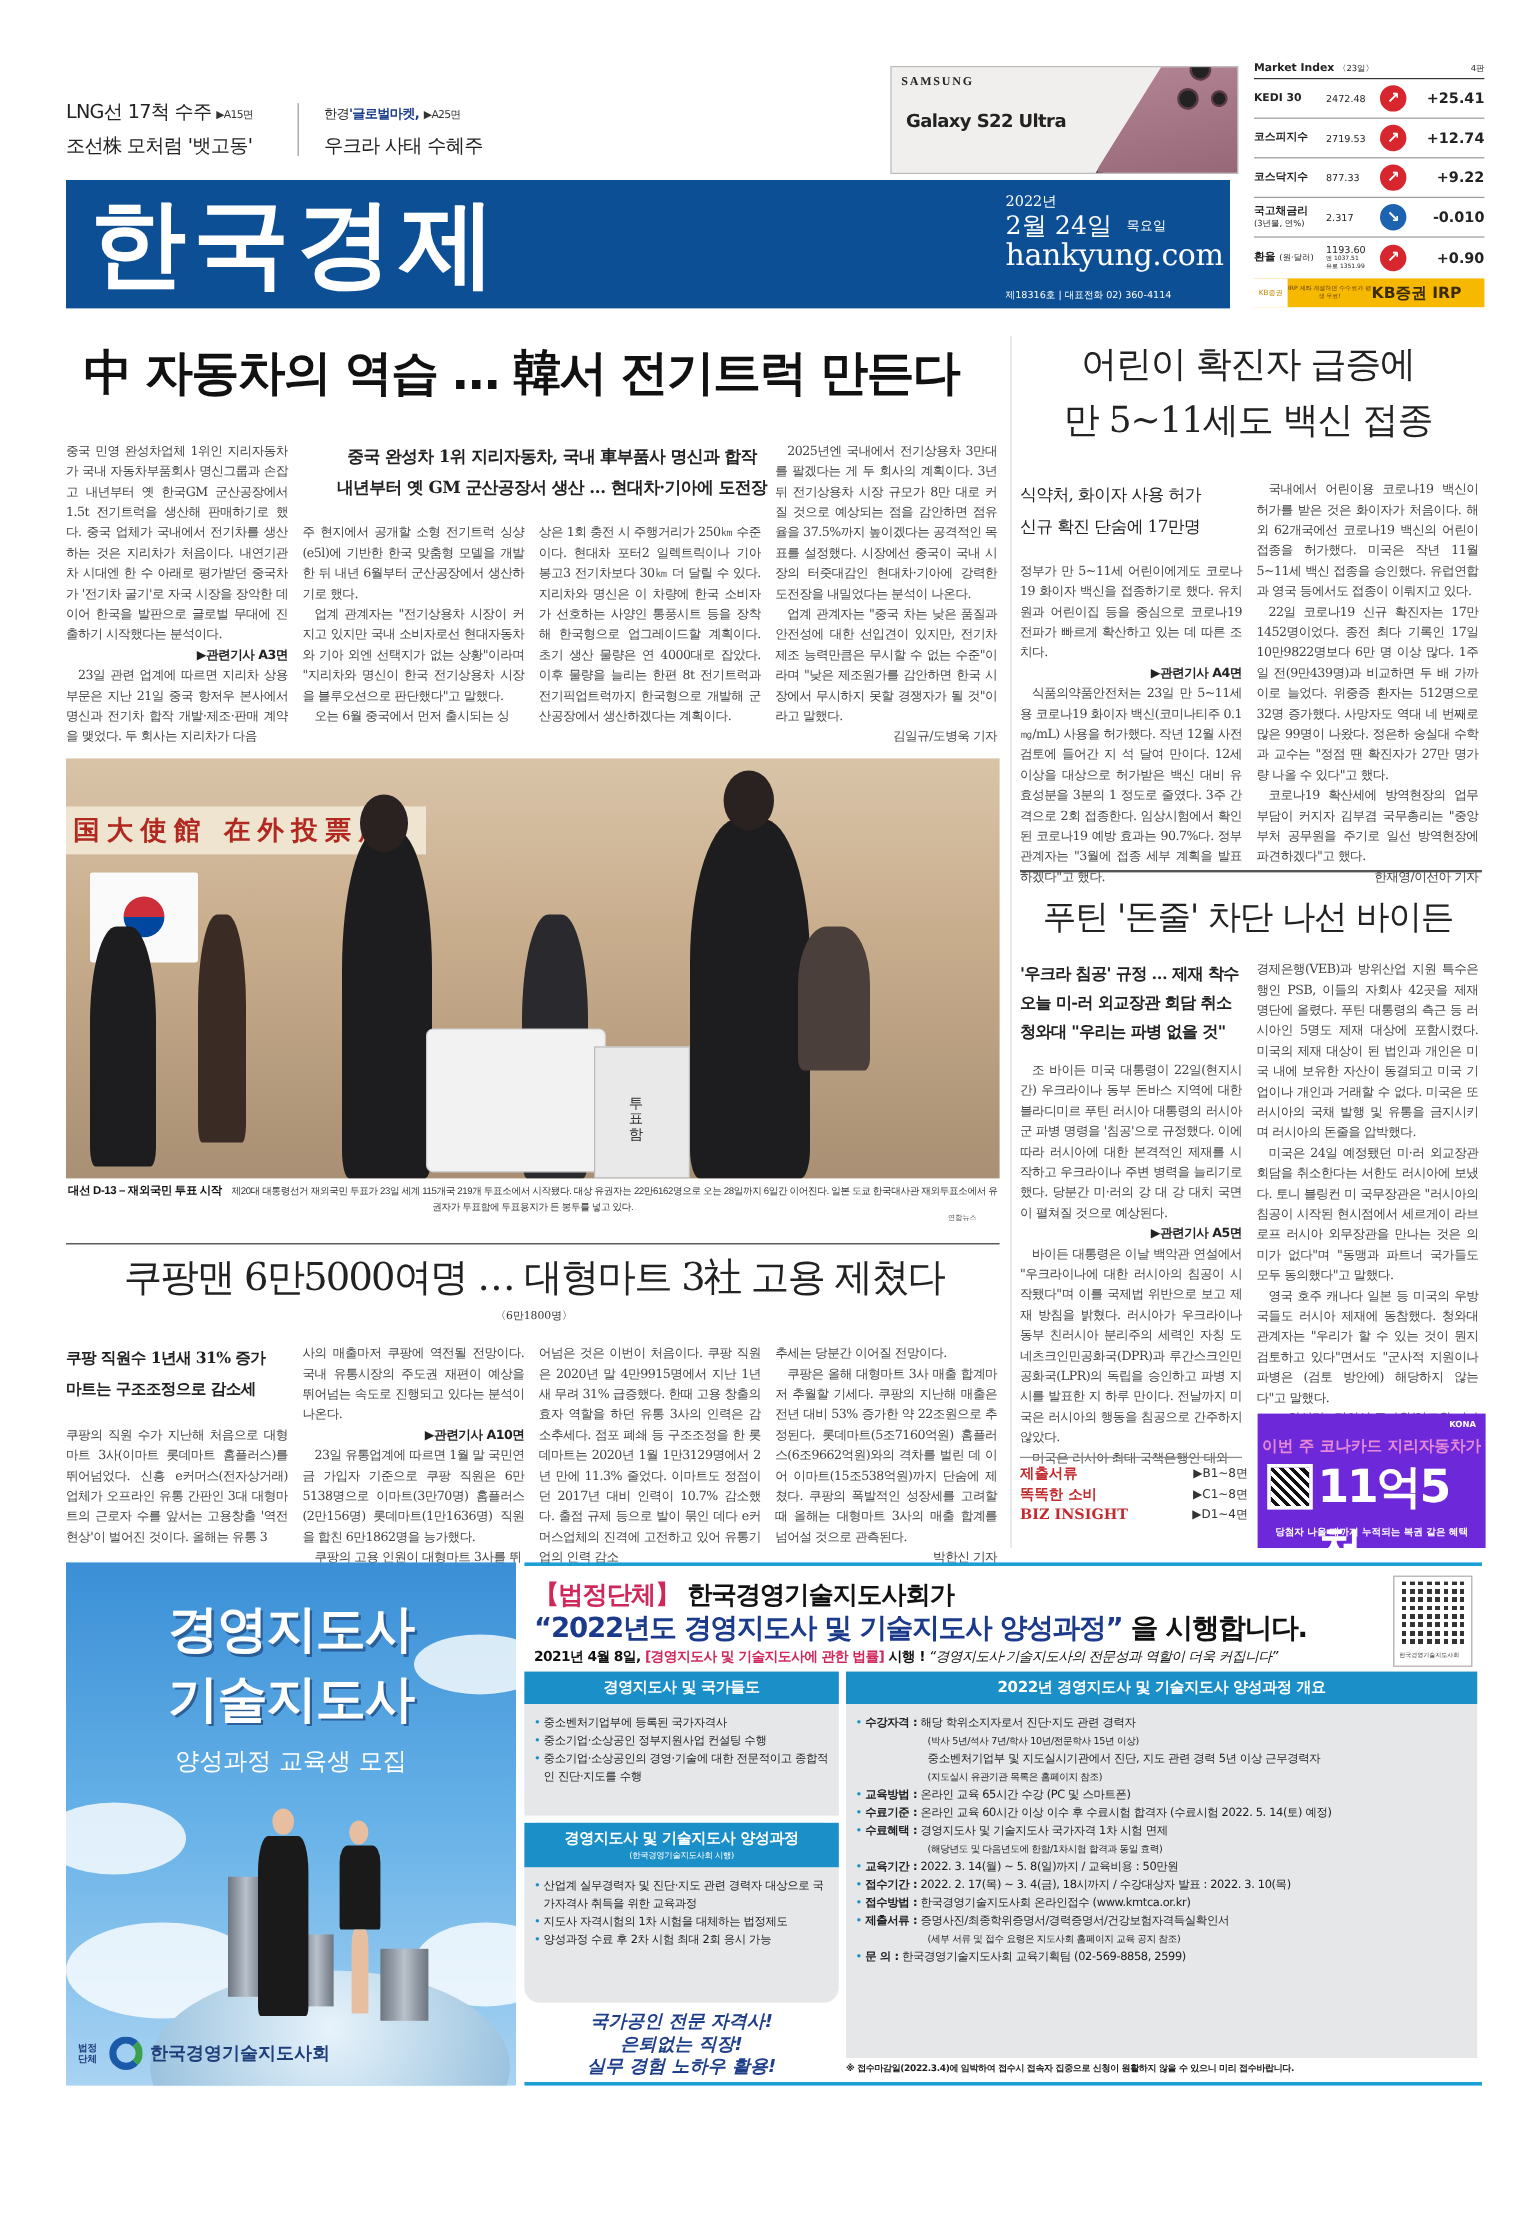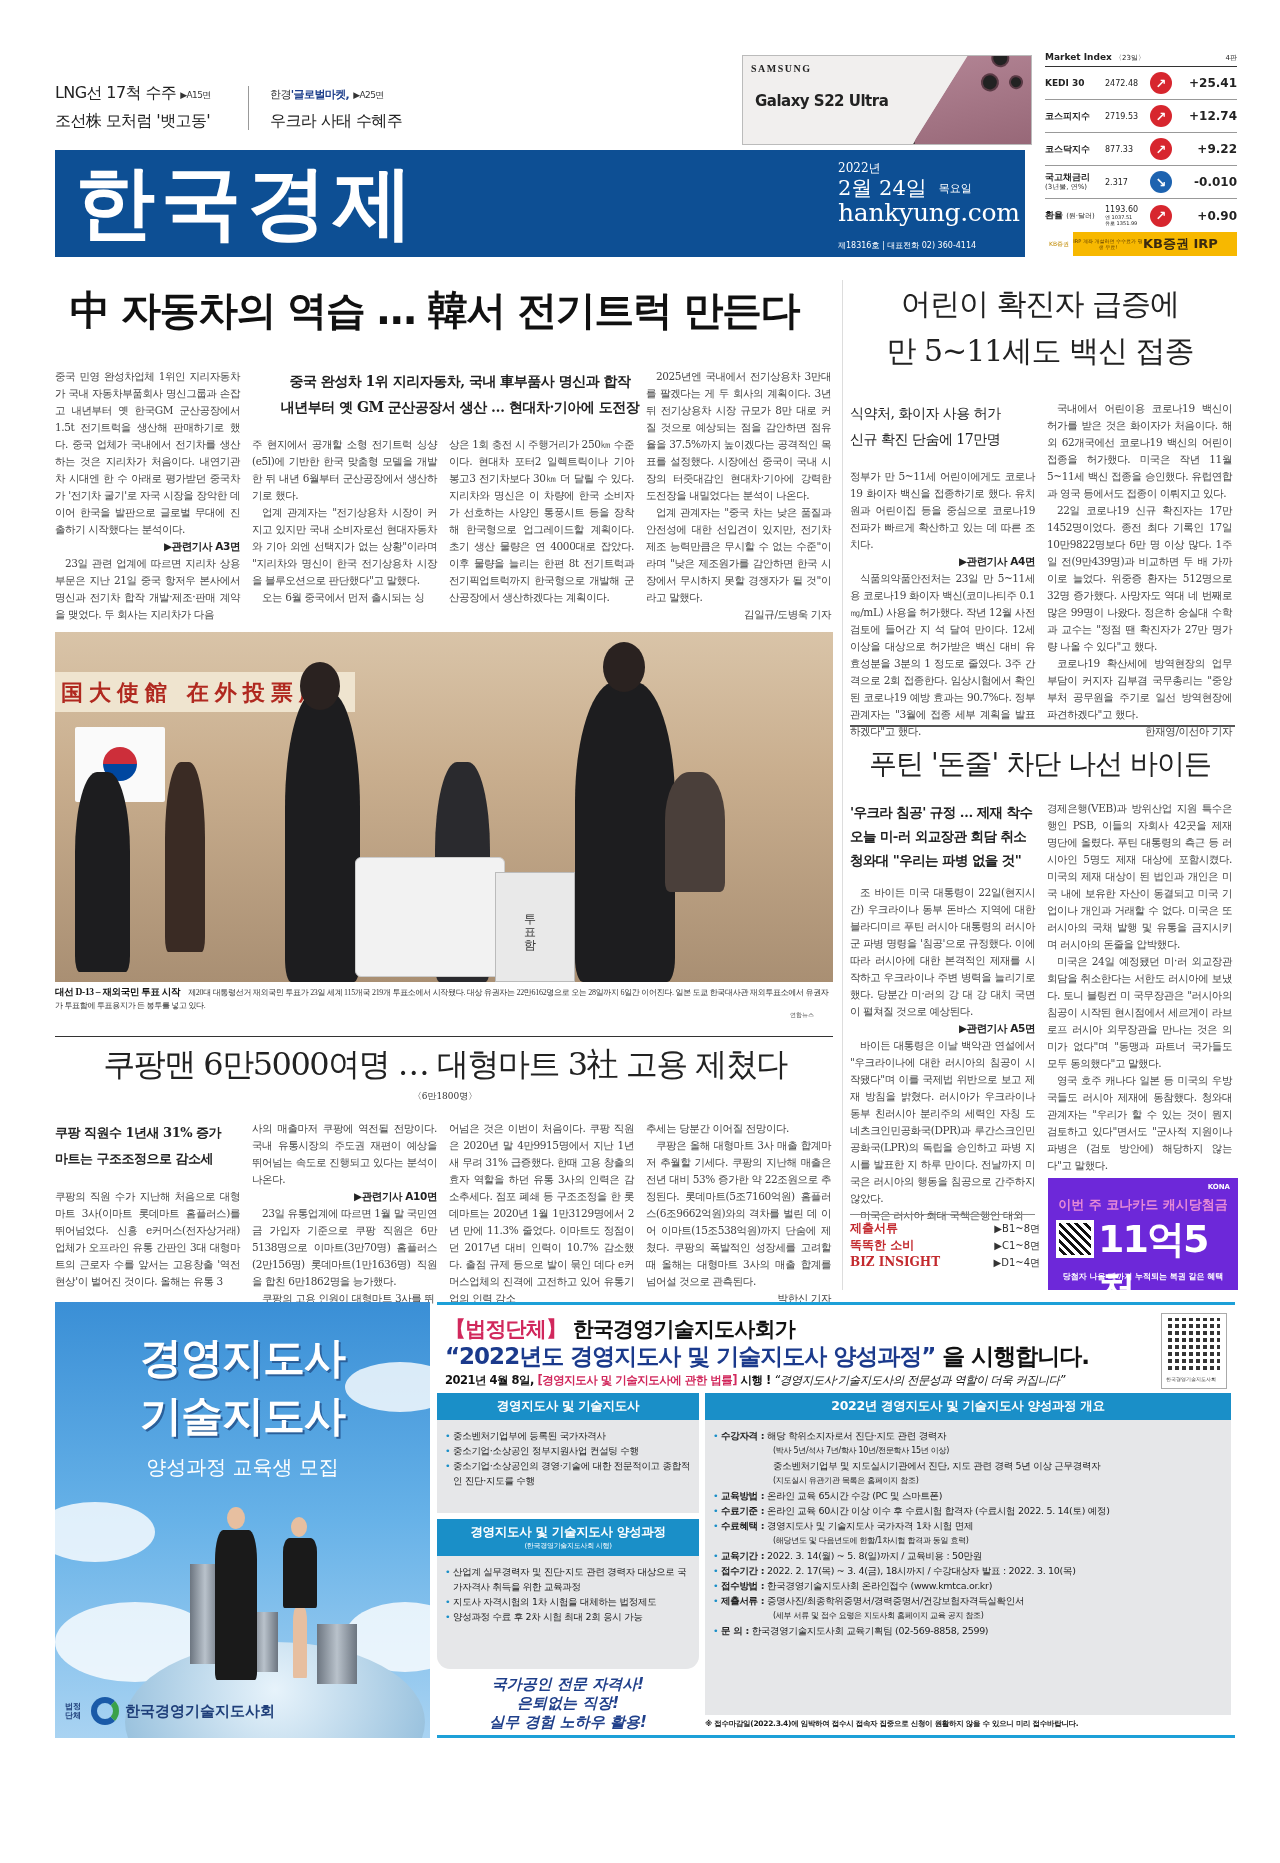"대선 D-13 – 재외국민 투표" .caption { font-family: Liberation Serif, serif -> Liberation Sans, sans-serif; text-align: none -> center }
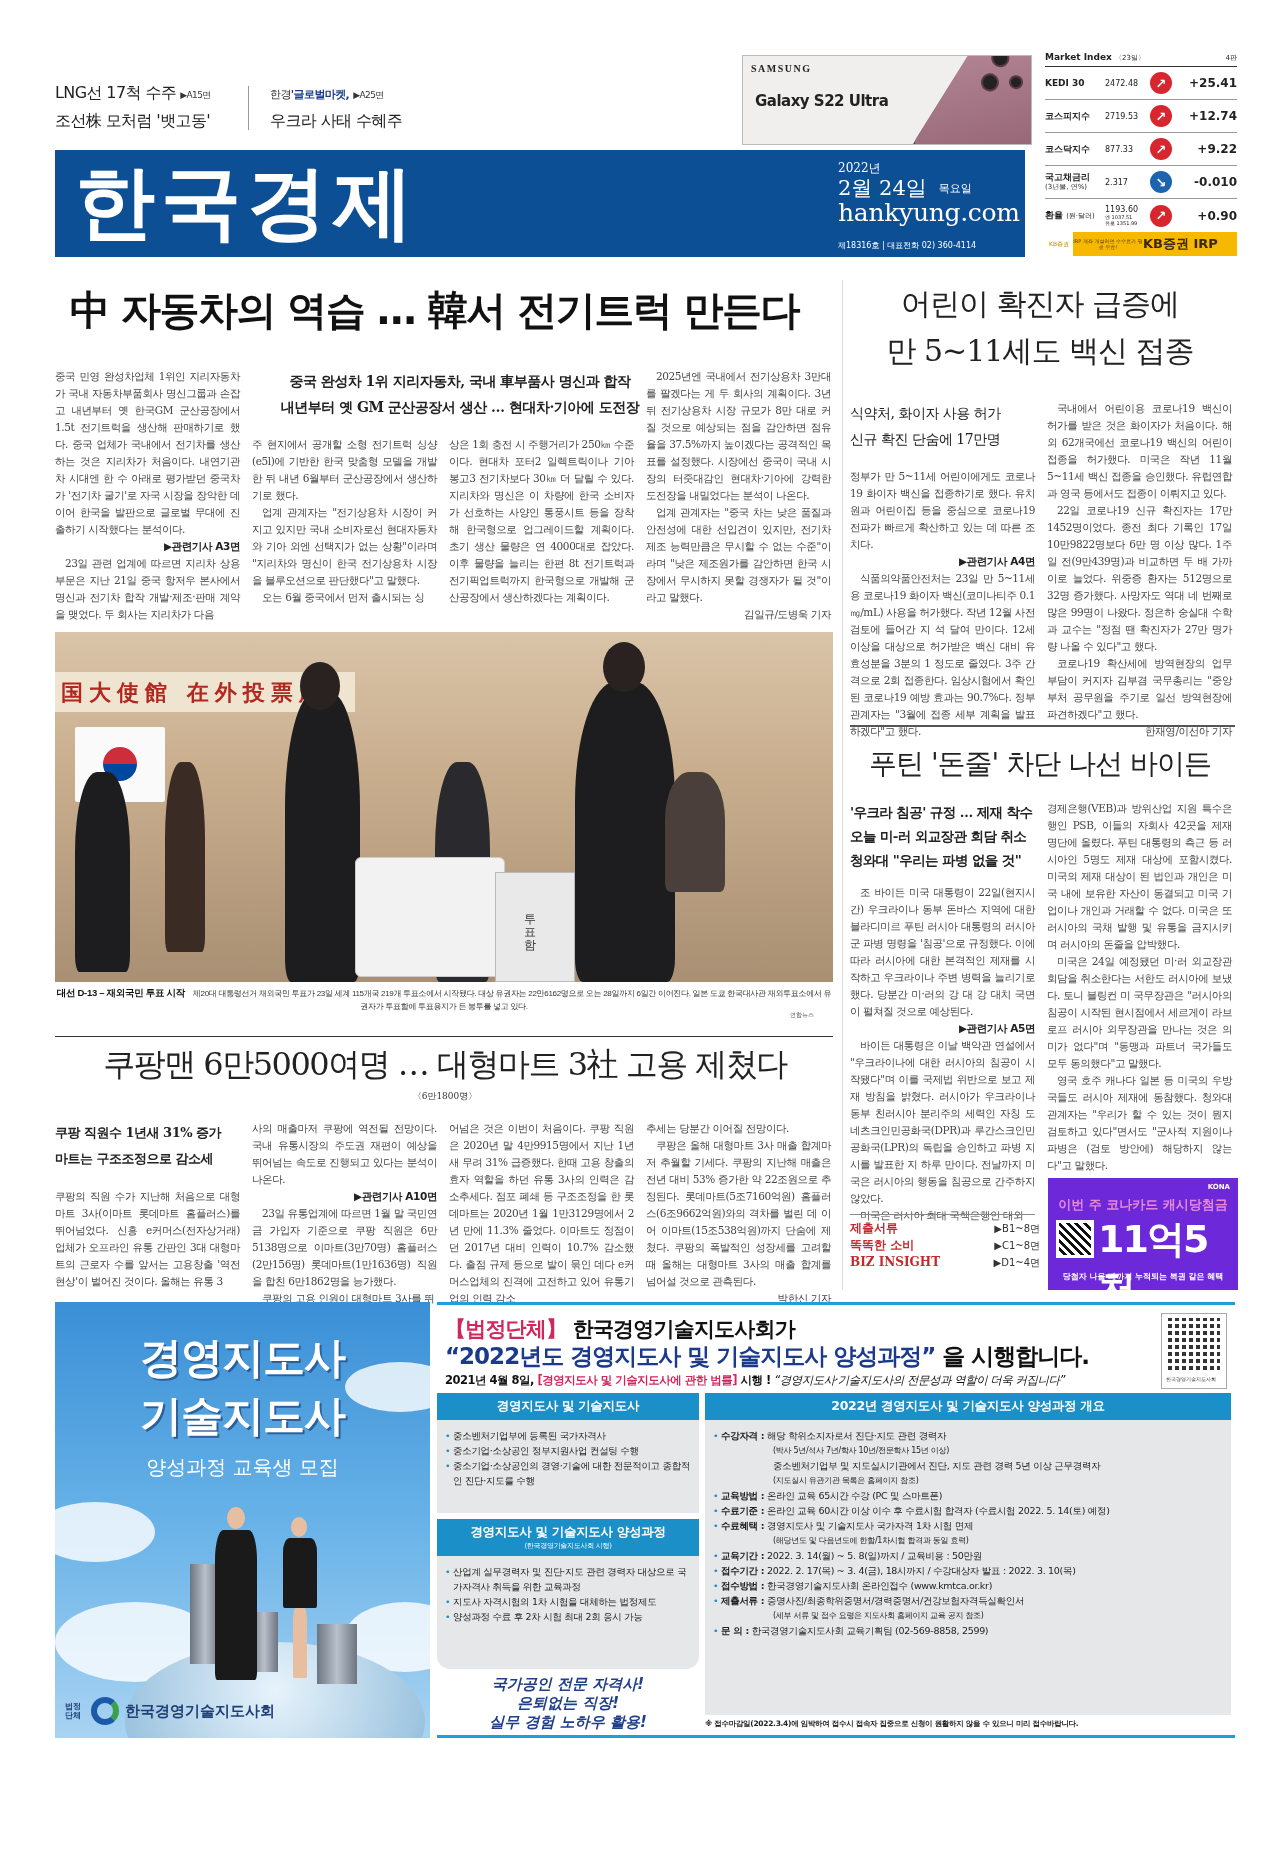"이번 주 코나카드 캐시당첨금" div.kline1 { text: 캐시당첨금 -> 지리자동차가 }
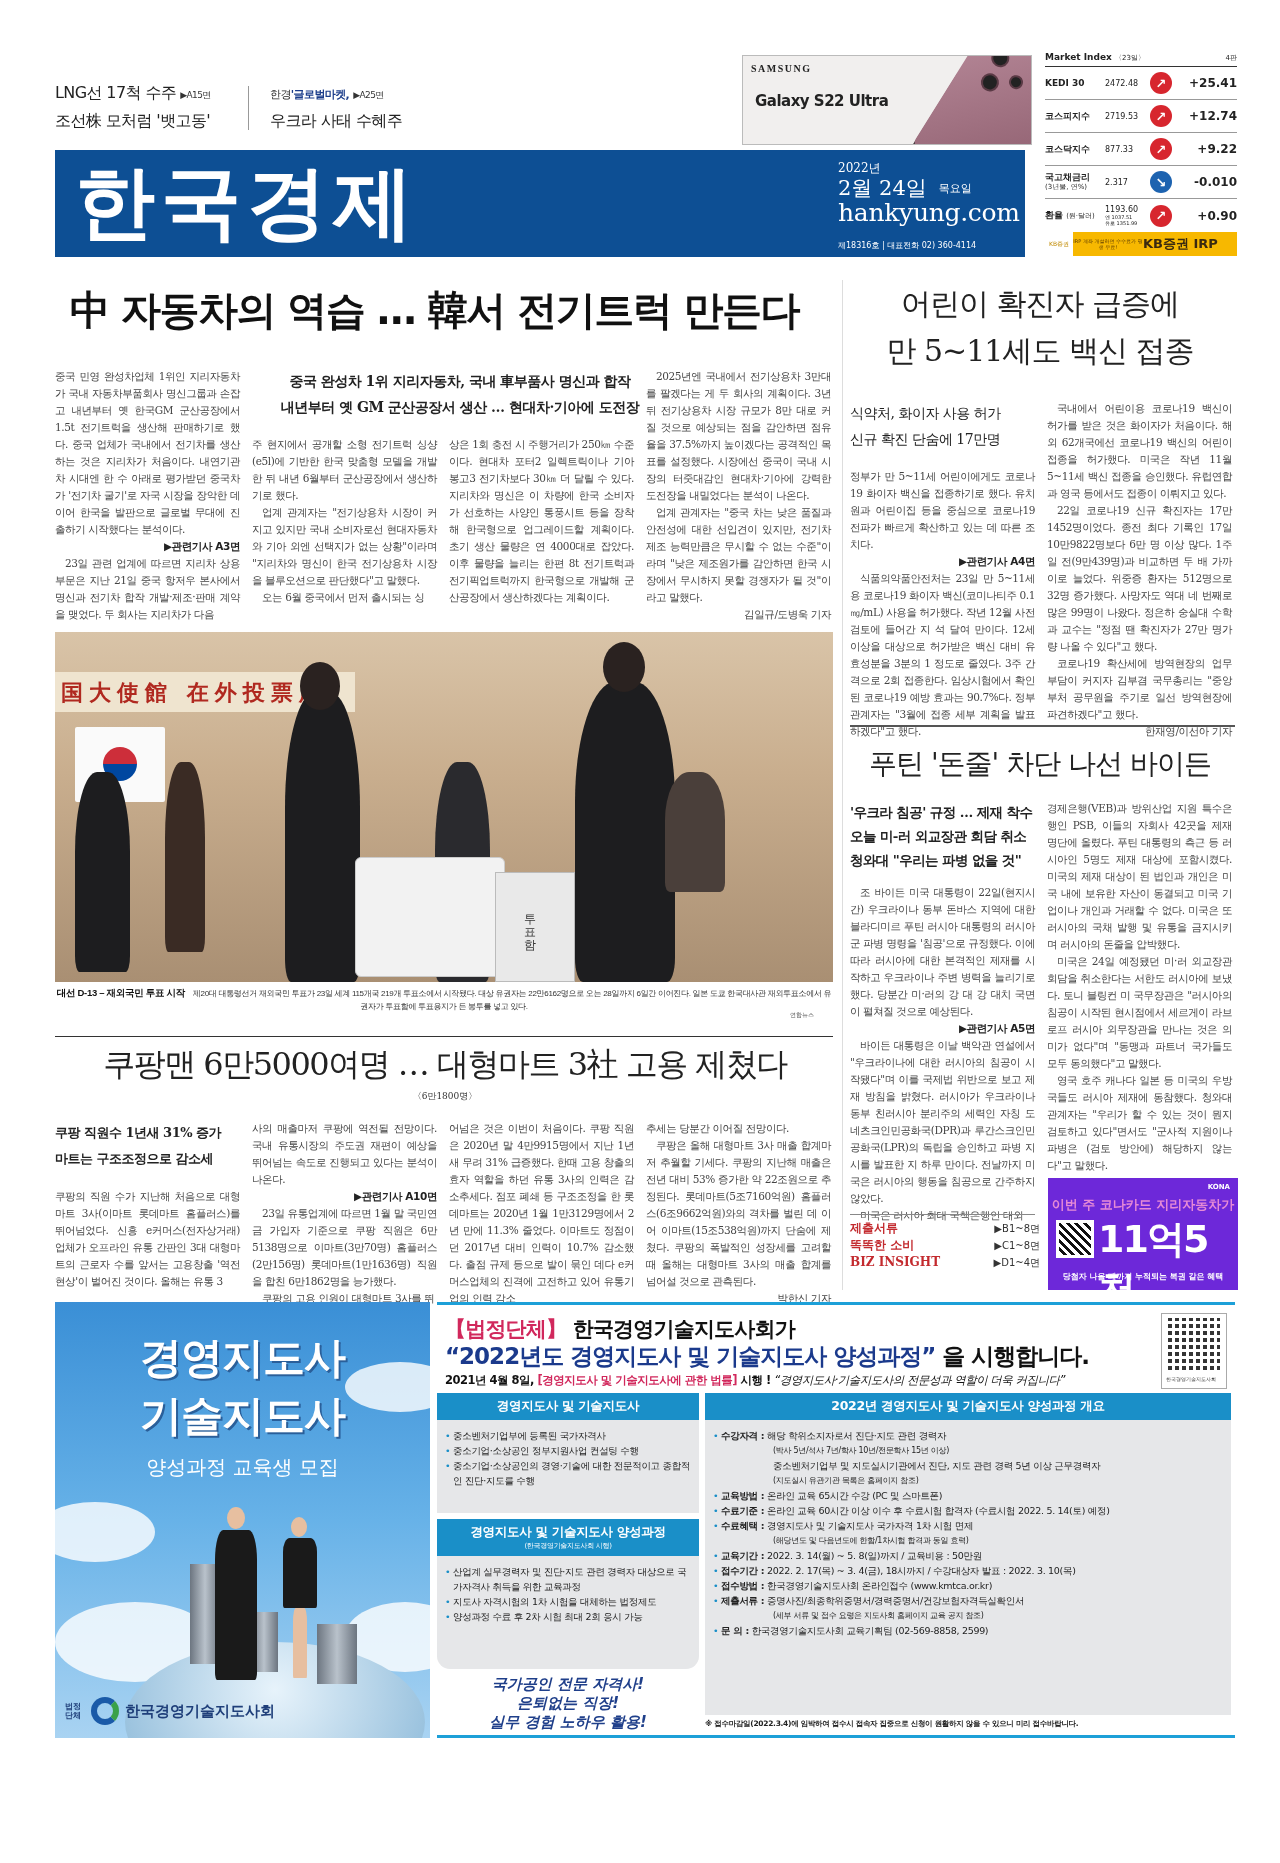"경영지도사 및 기술지도사" div.ph { text: 기술지도사 -> 국가들도 }
